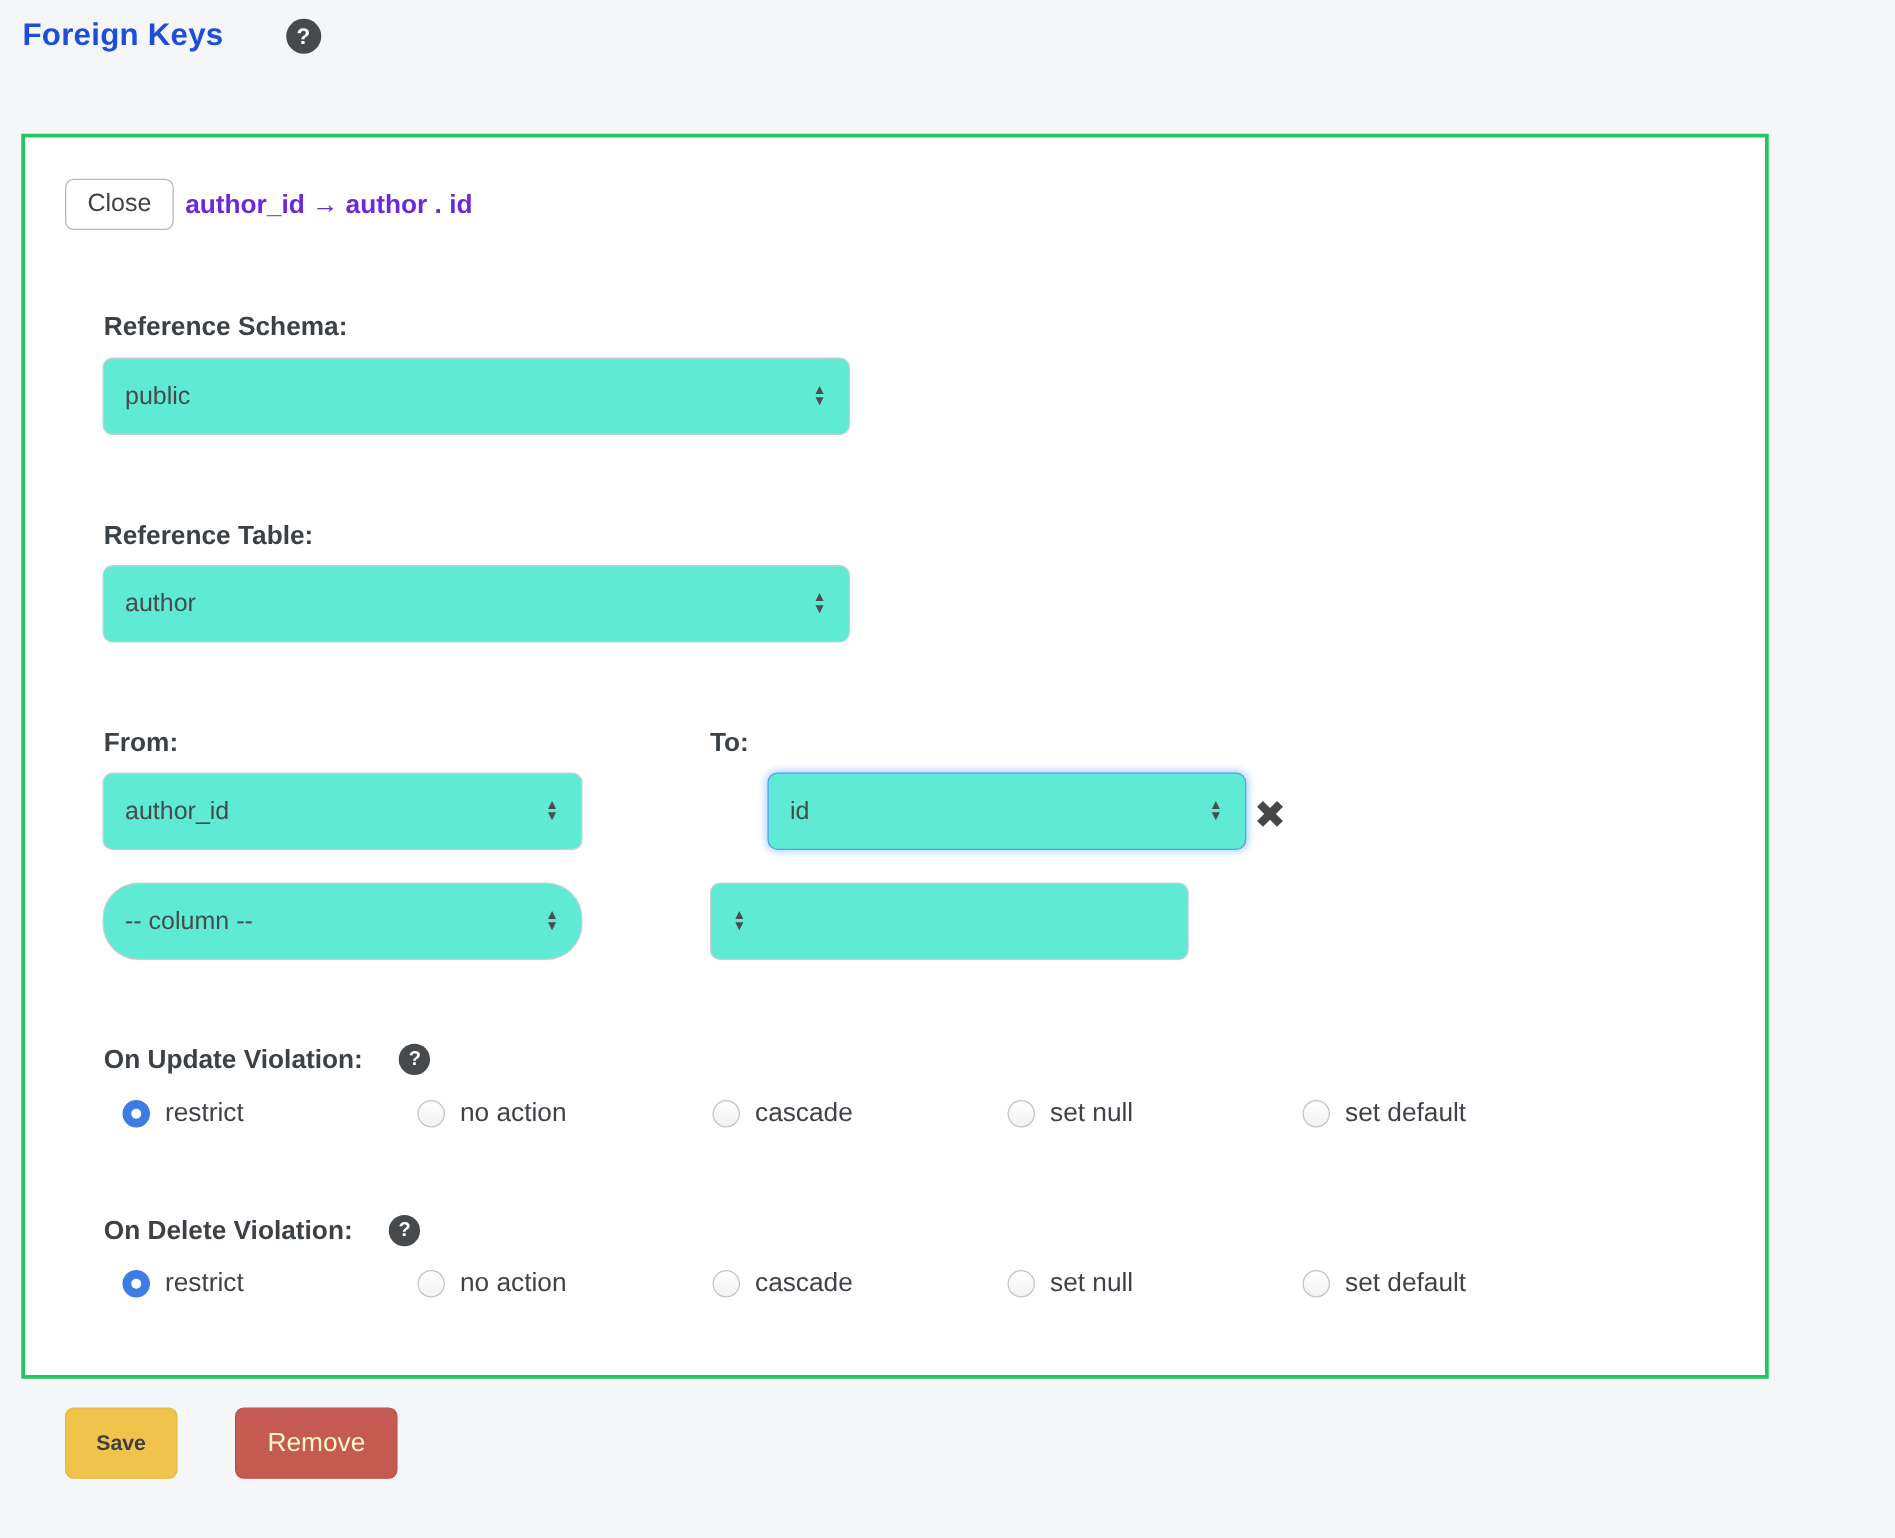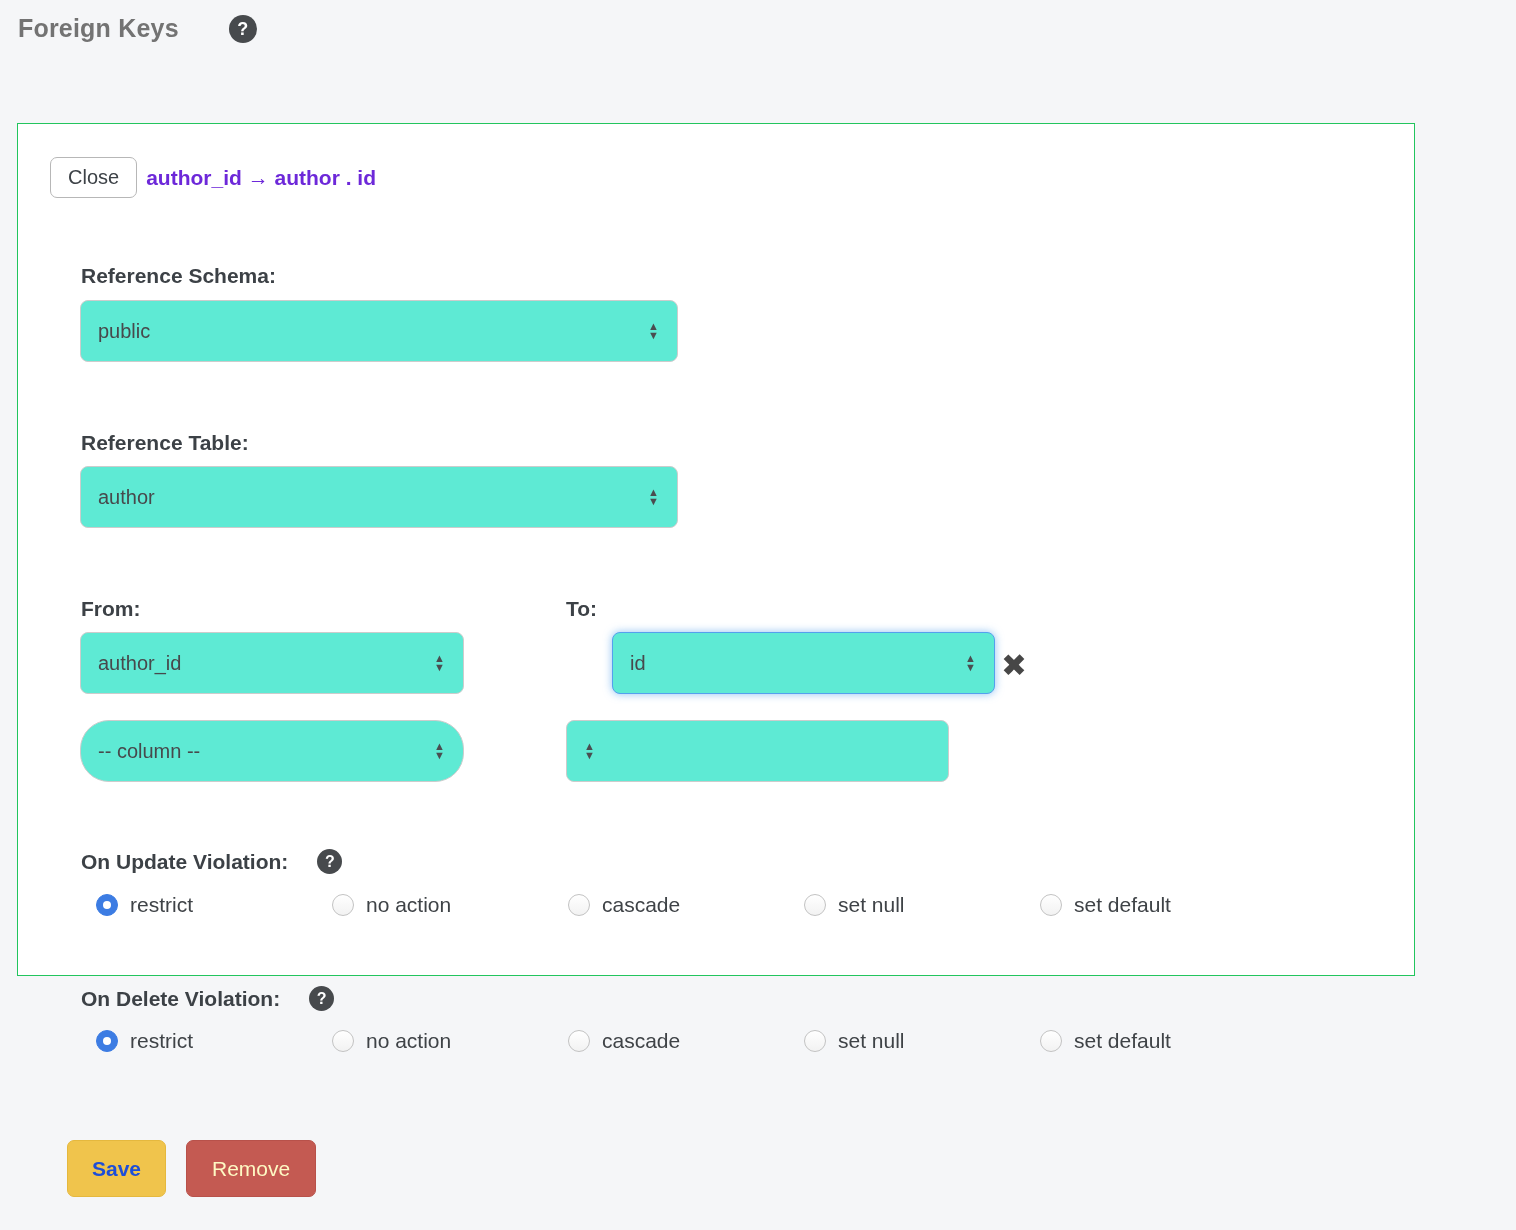"Foreign Keys" .page-title { color: #737373 -> #1d4ed8 }
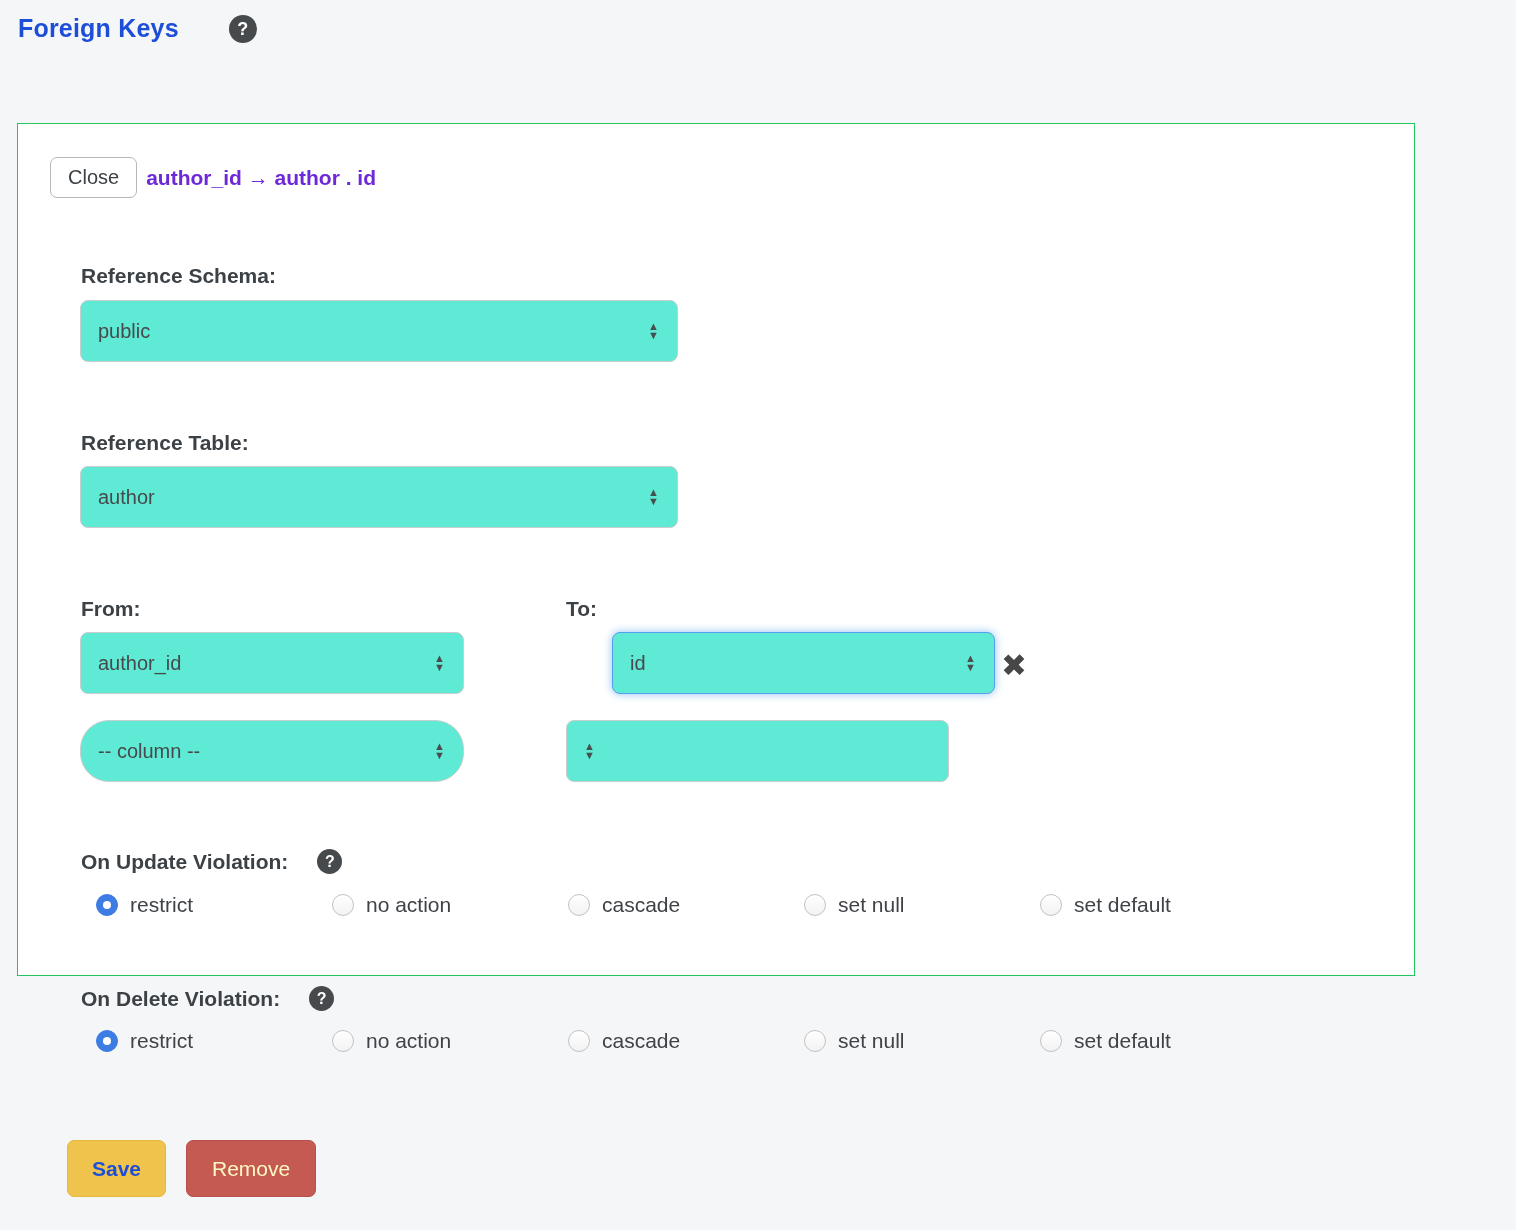"Close" .panel { border: 1px solid #22c55e -> 3px solid #22c55e; height: 853px -> 996px; top: 123px -> 107px }
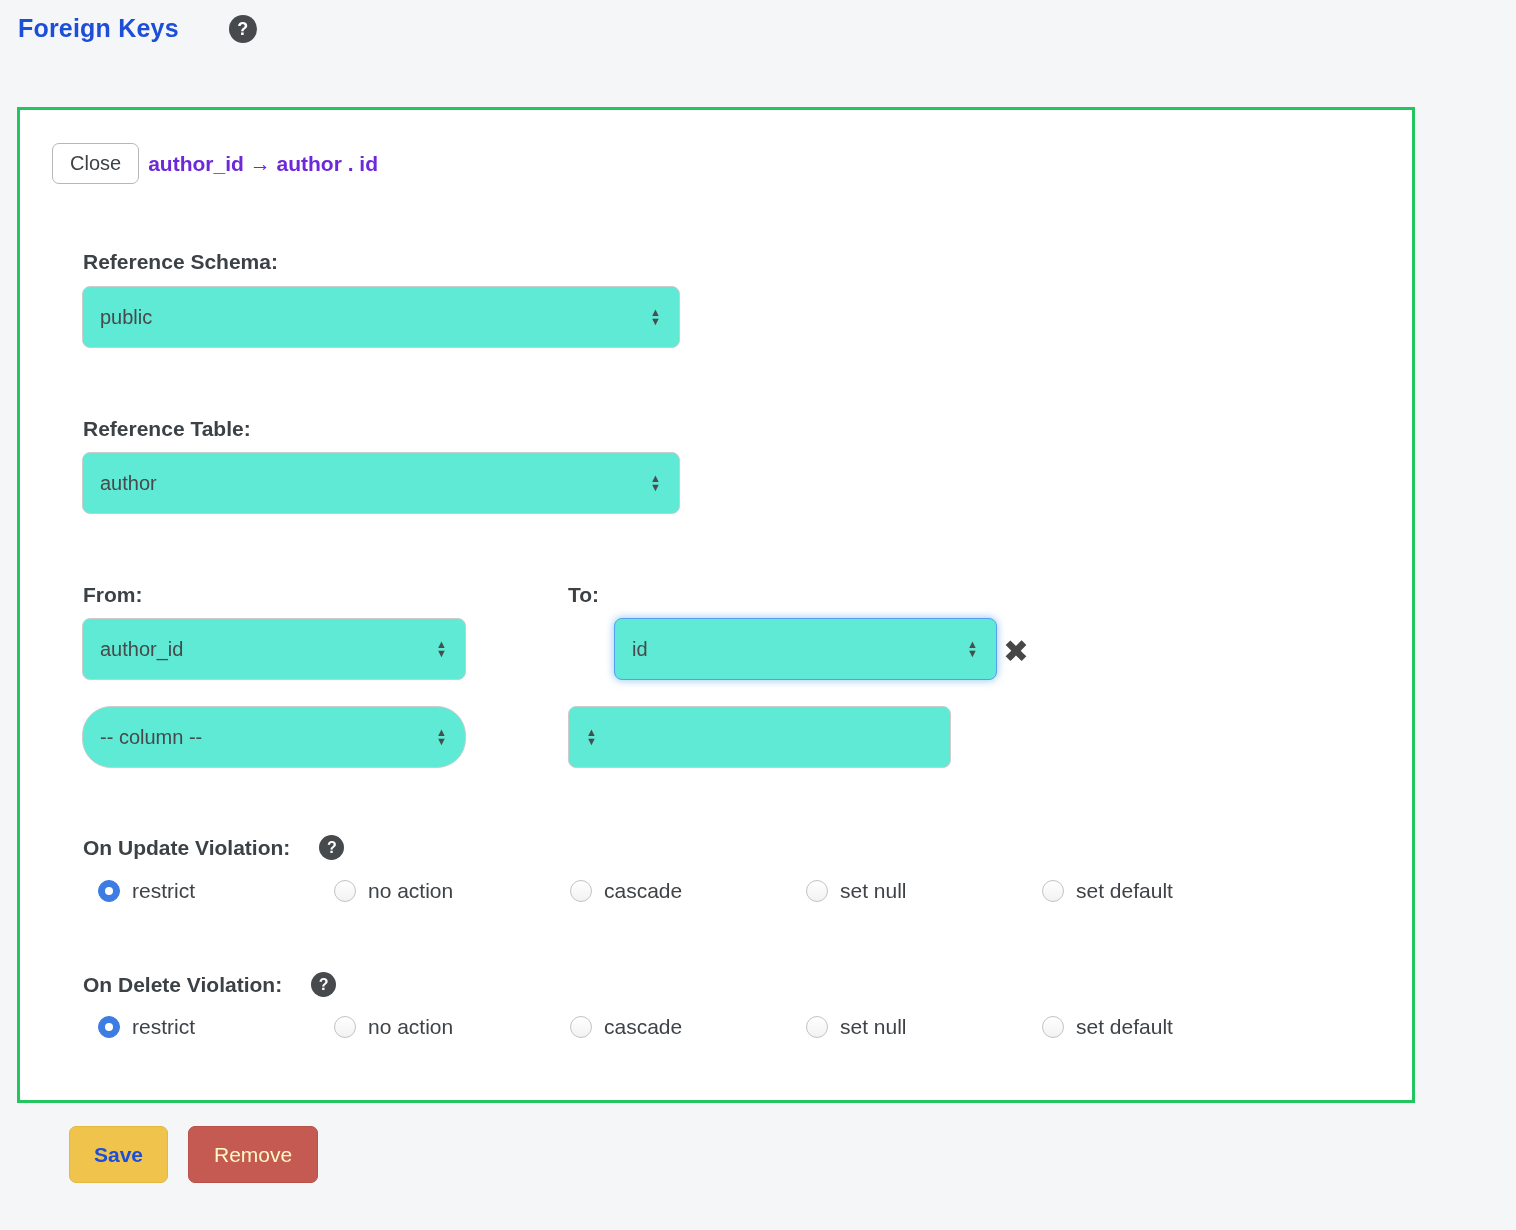"Save" .save-button { color: #1d4ed8 -> #404040; font-size: 21px -> 17px; margin-left: 17px -> none }
